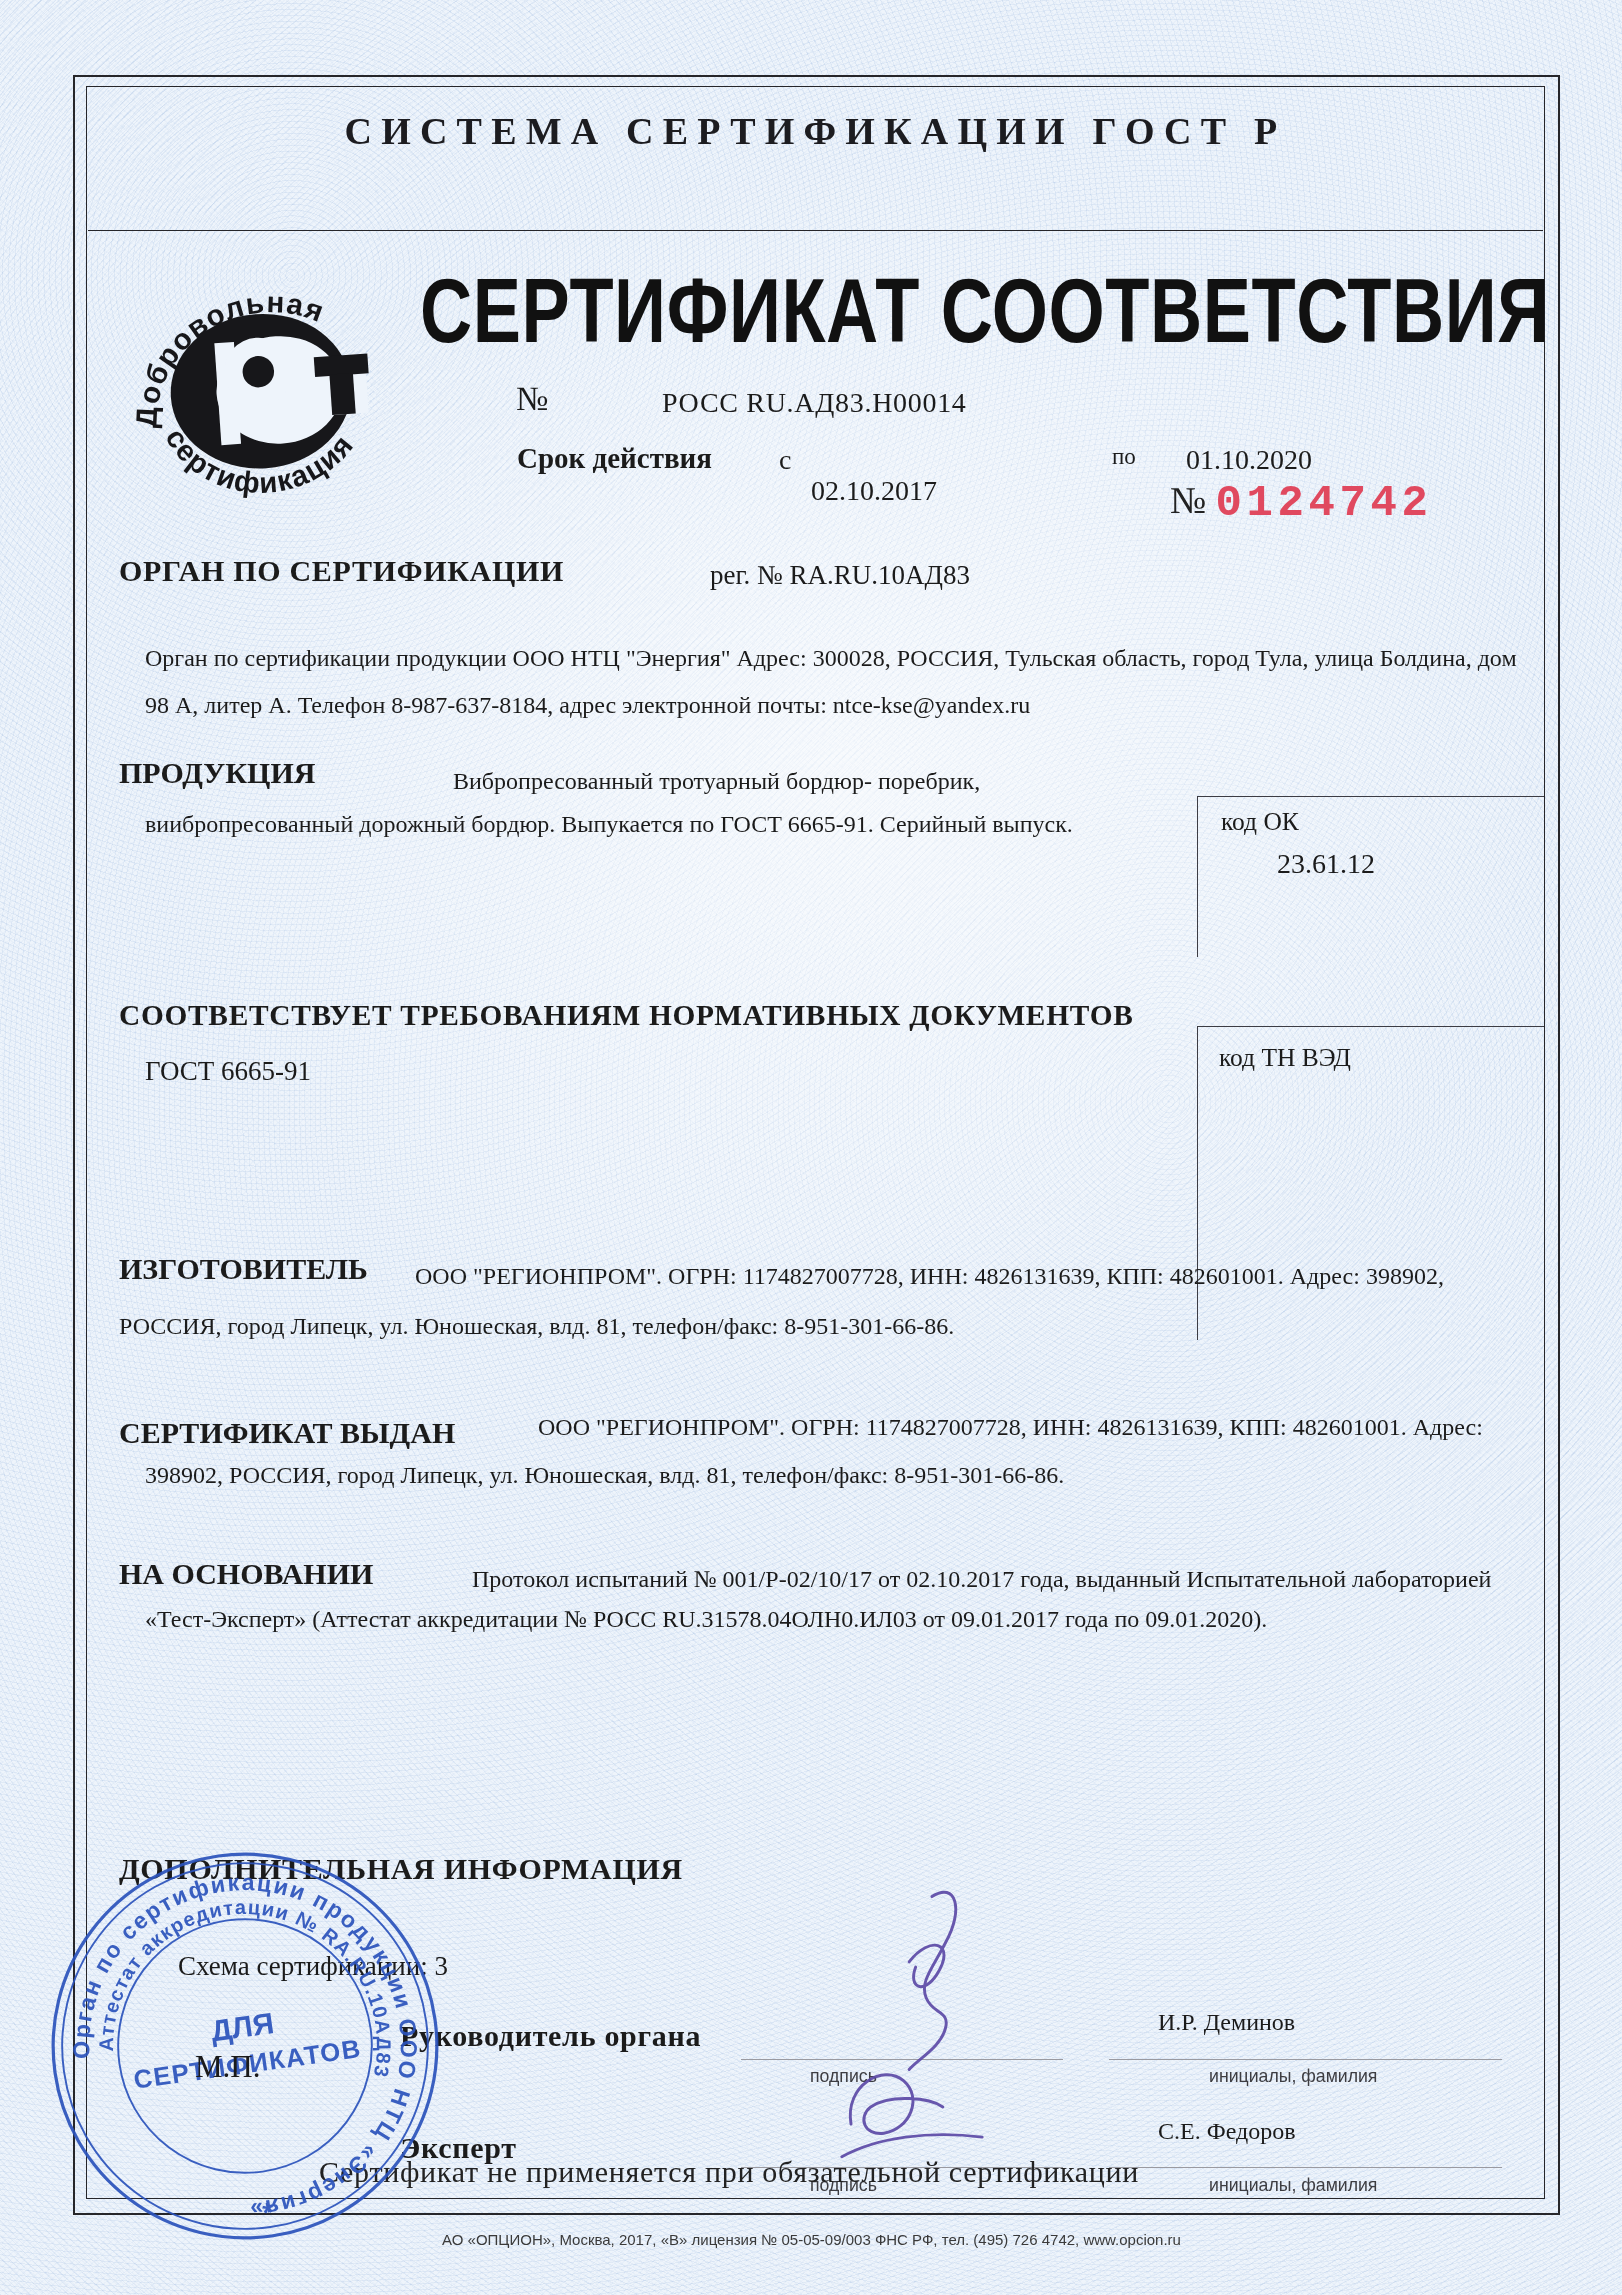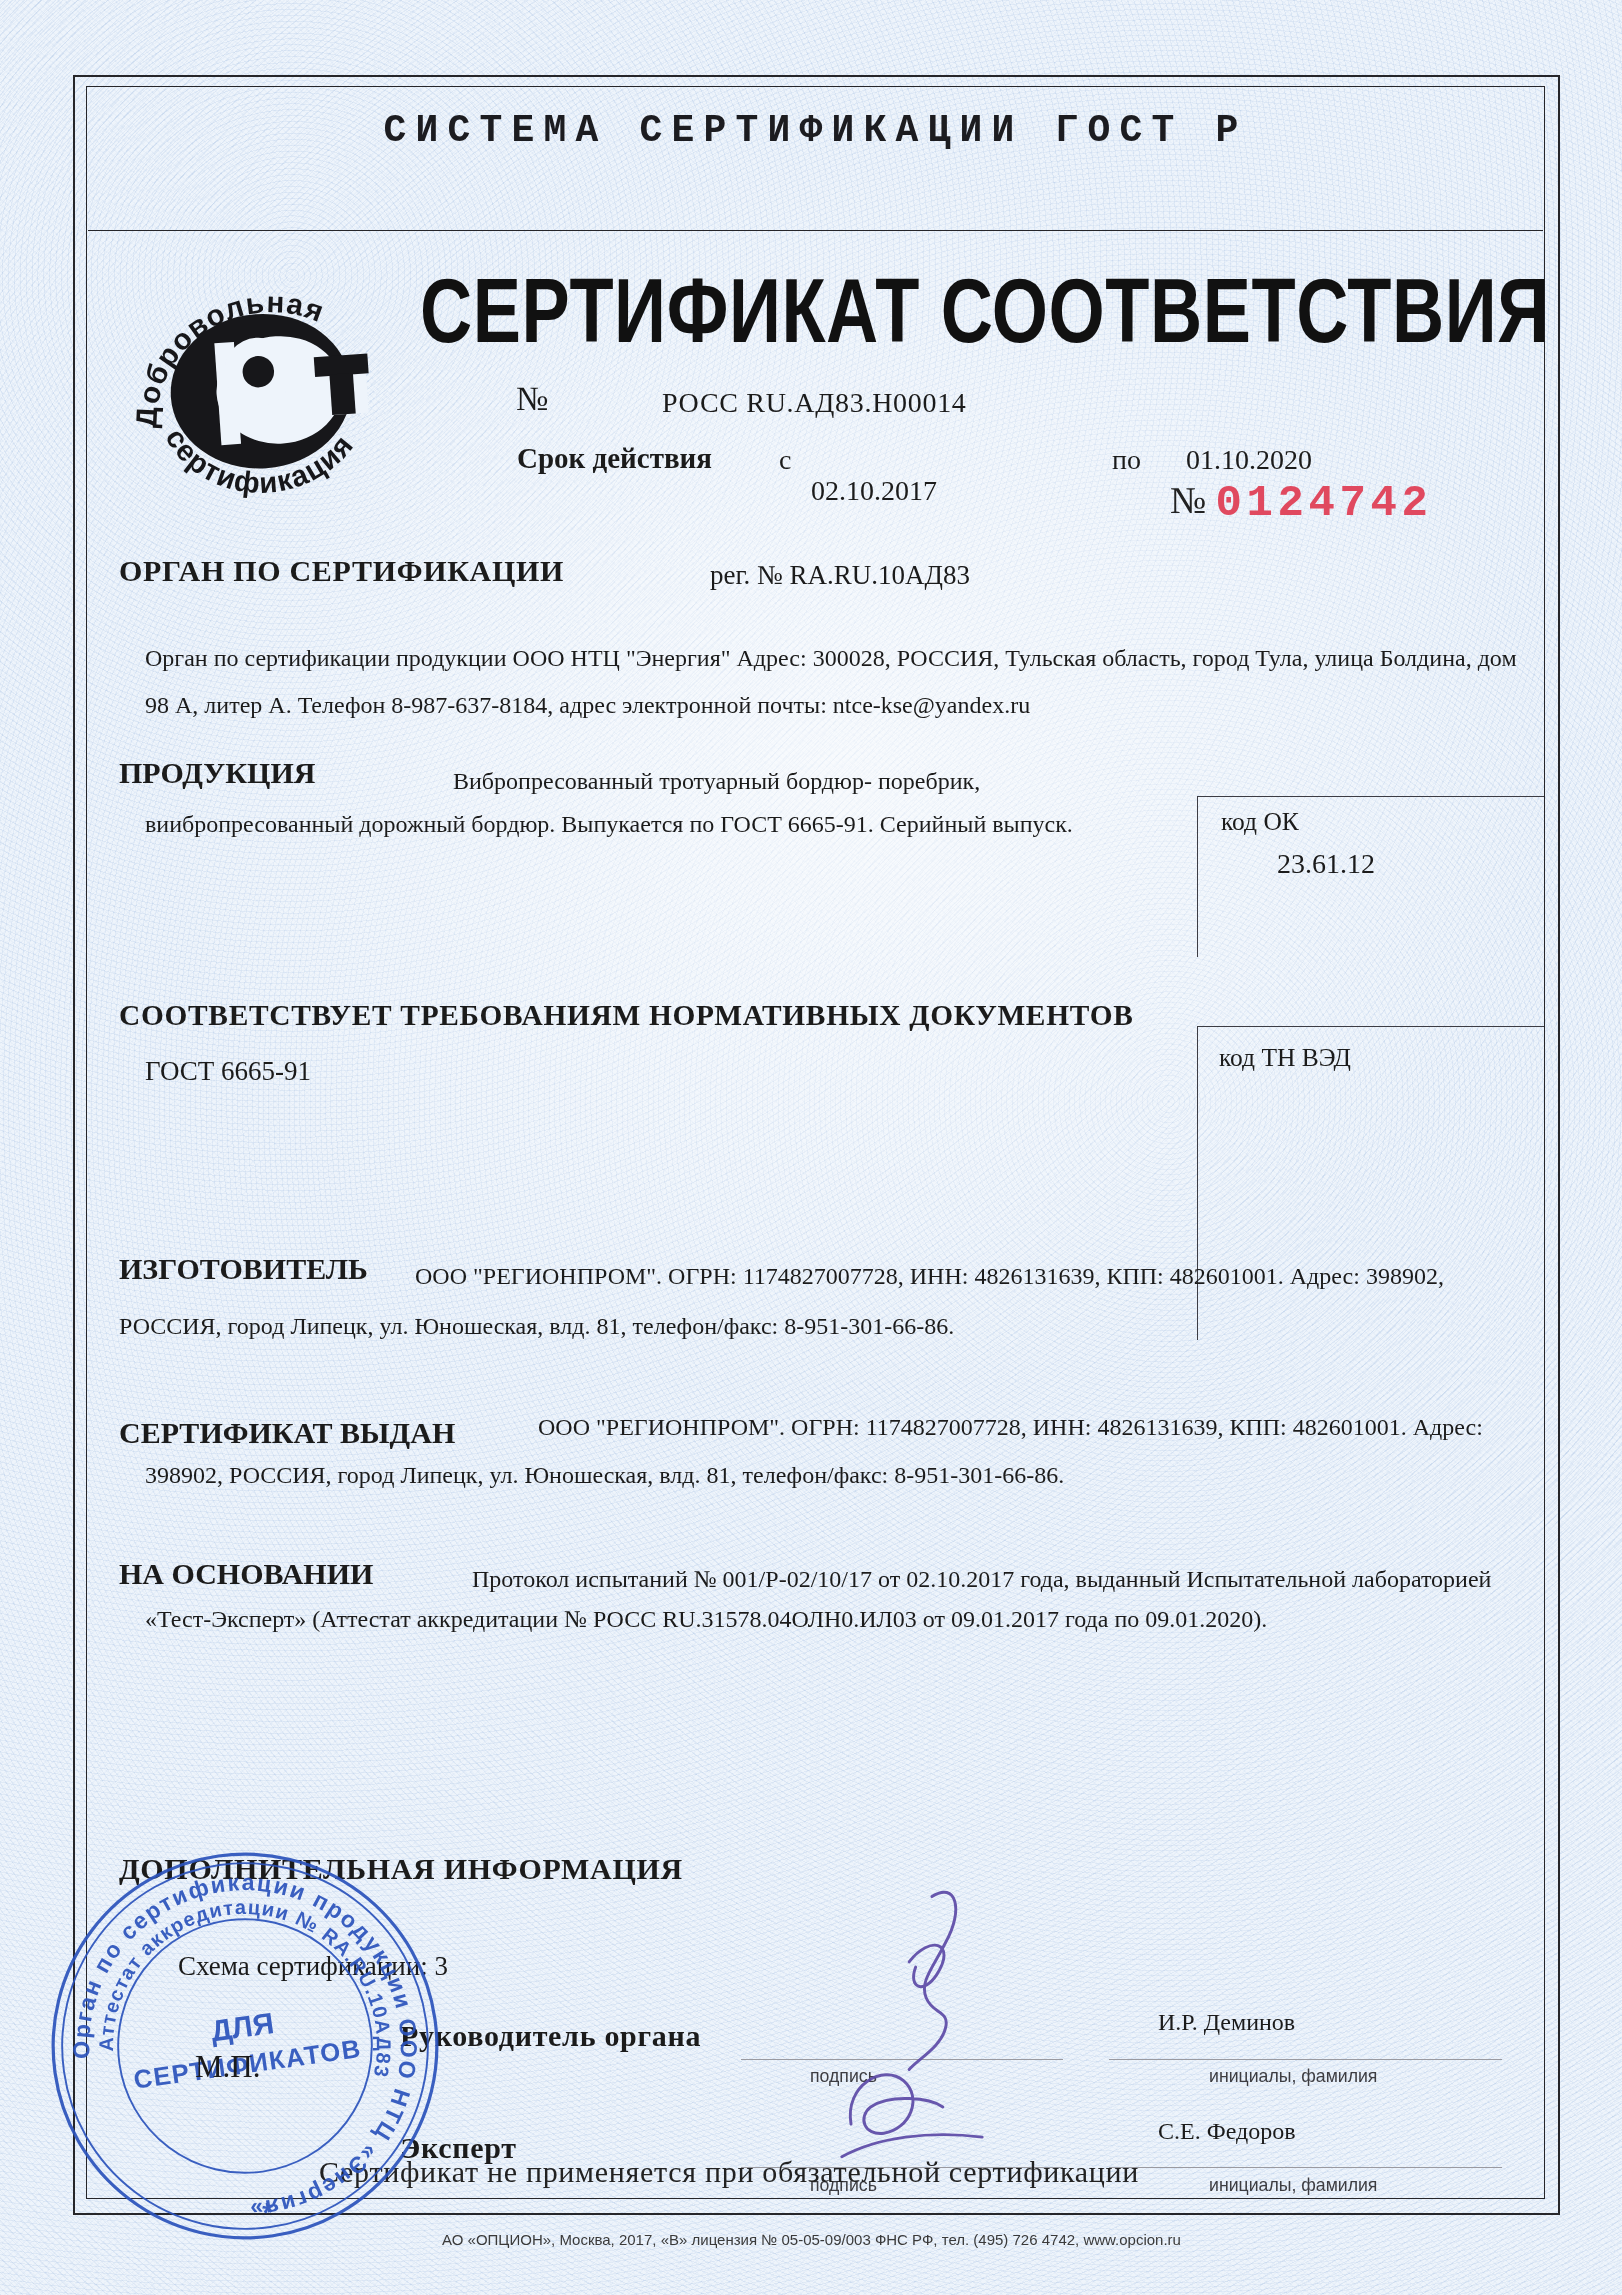"СИСТЕМА СЕРТИФИКАЦИИ ГОСТ Р" .hdr1 { font-family: Liberation Mono, monospace -> none }
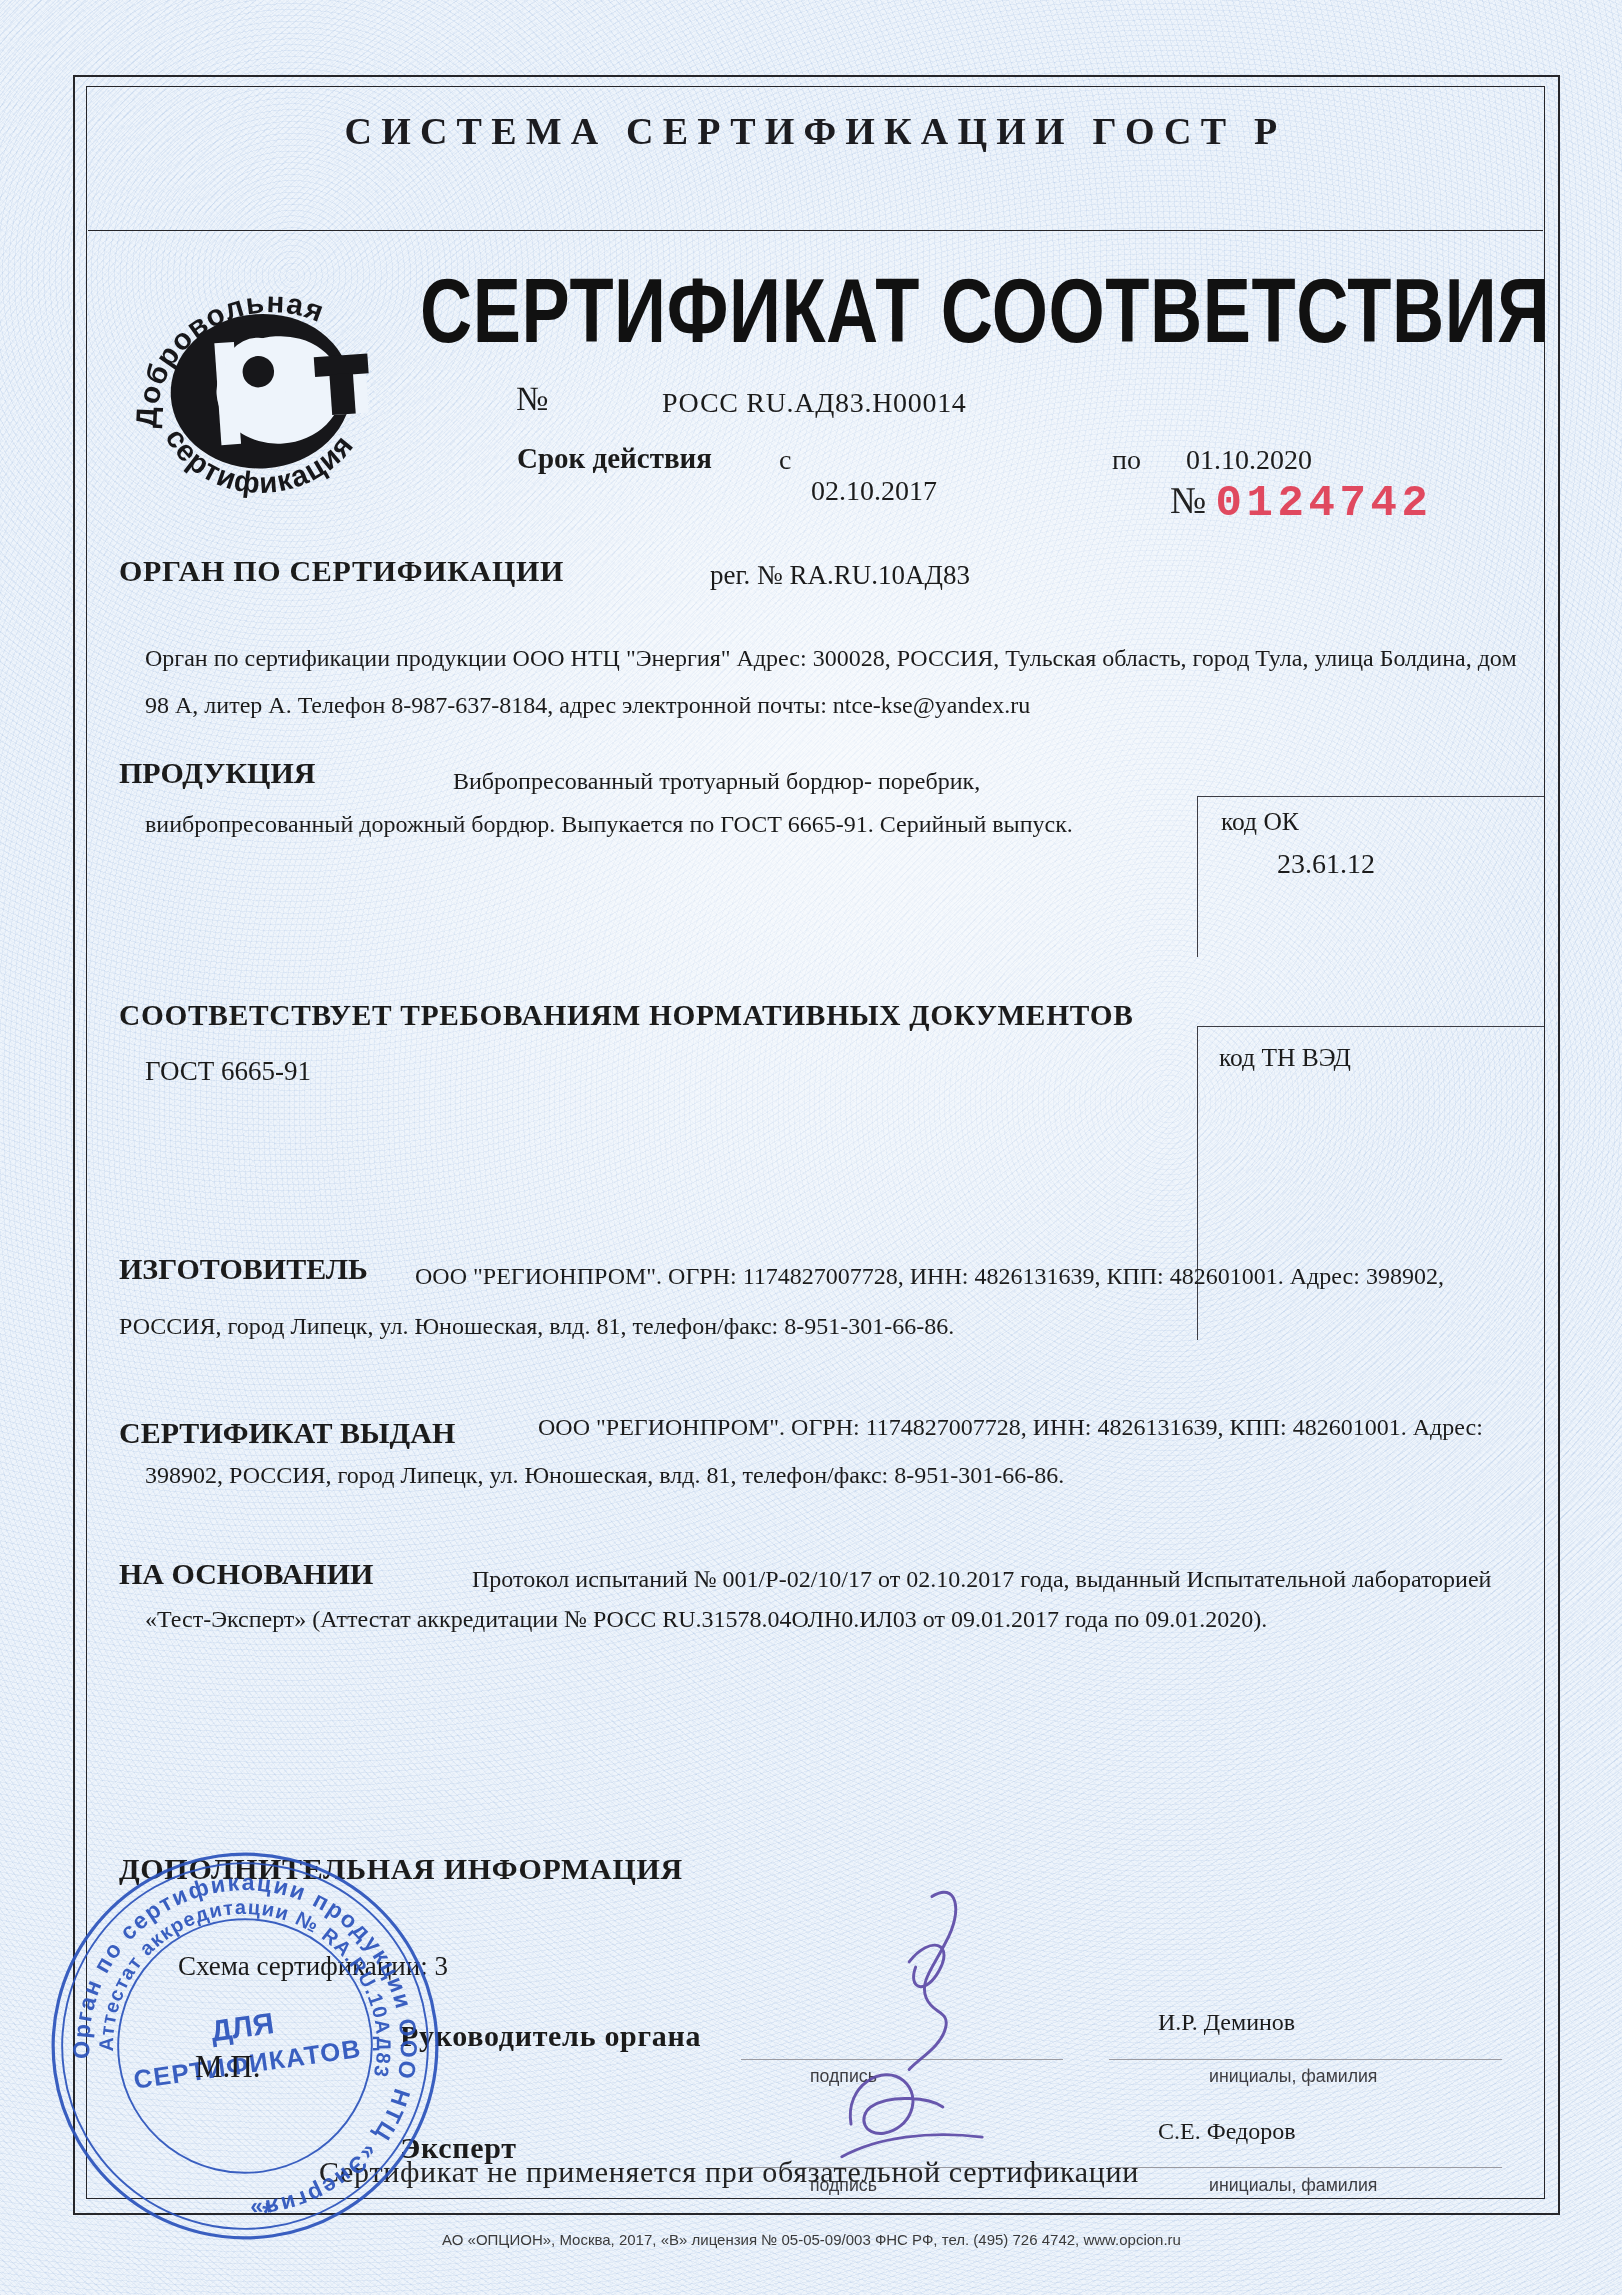"по" .vto-prefix { font-size: 28px -> 23px }
